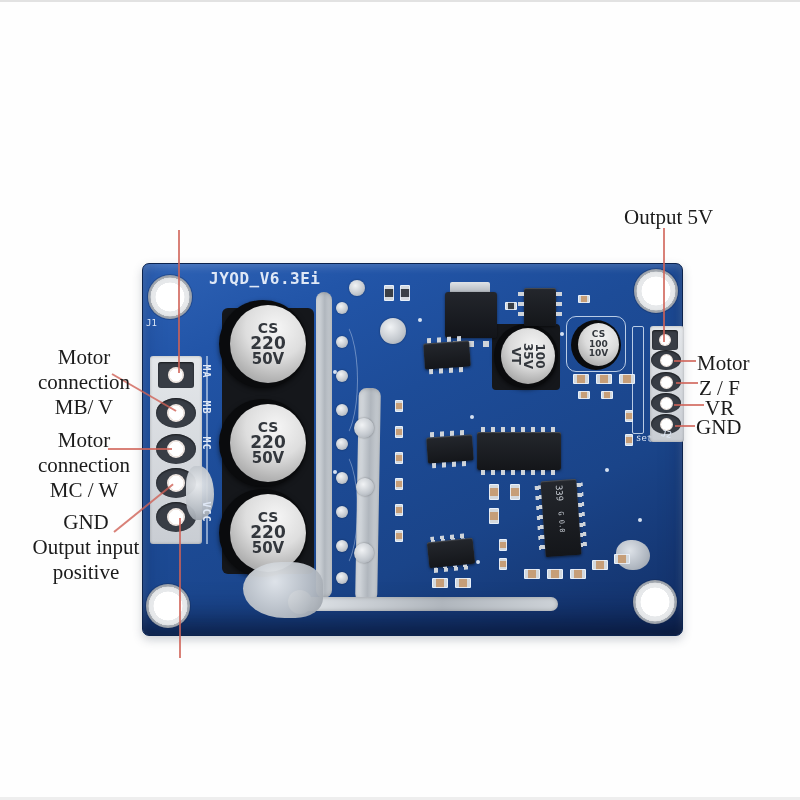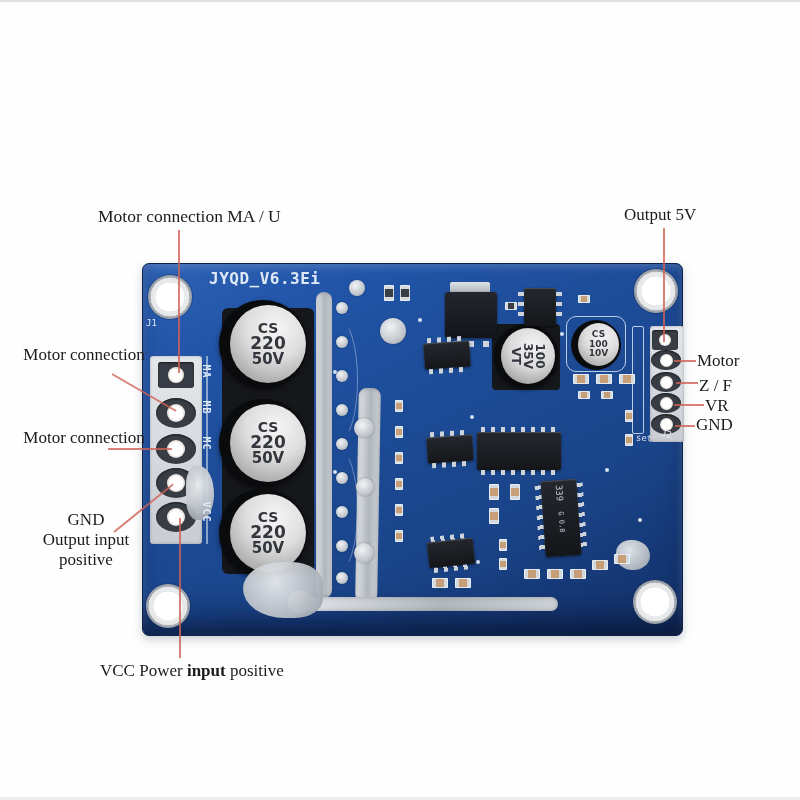"Motor connection MA / U" div.lbl { html: <div>Motor connection MA / U</div> -> none }
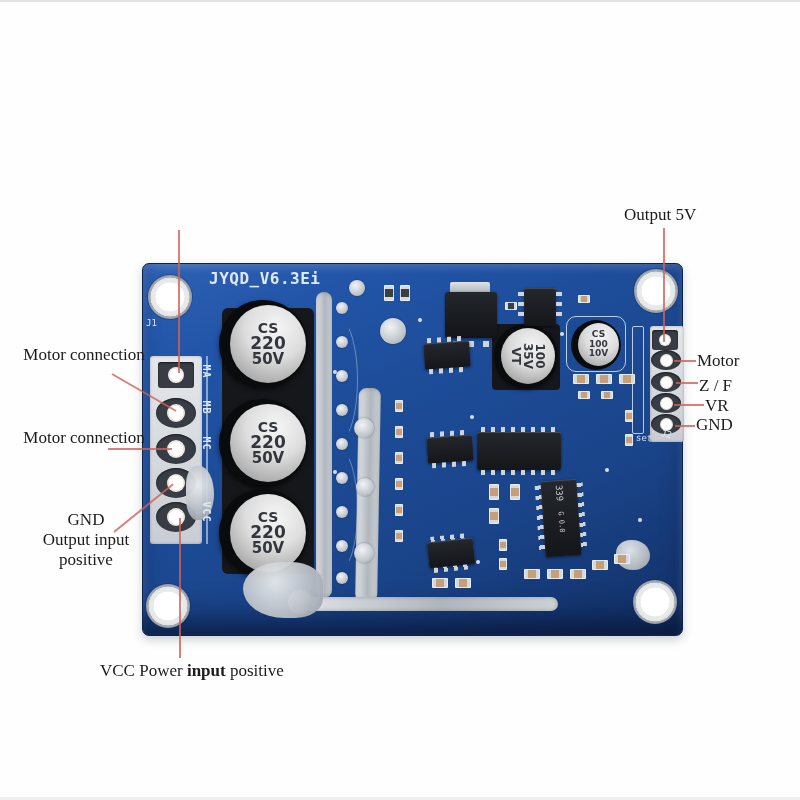"Output 5V" .lbl { font-size: 17px -> 21px }
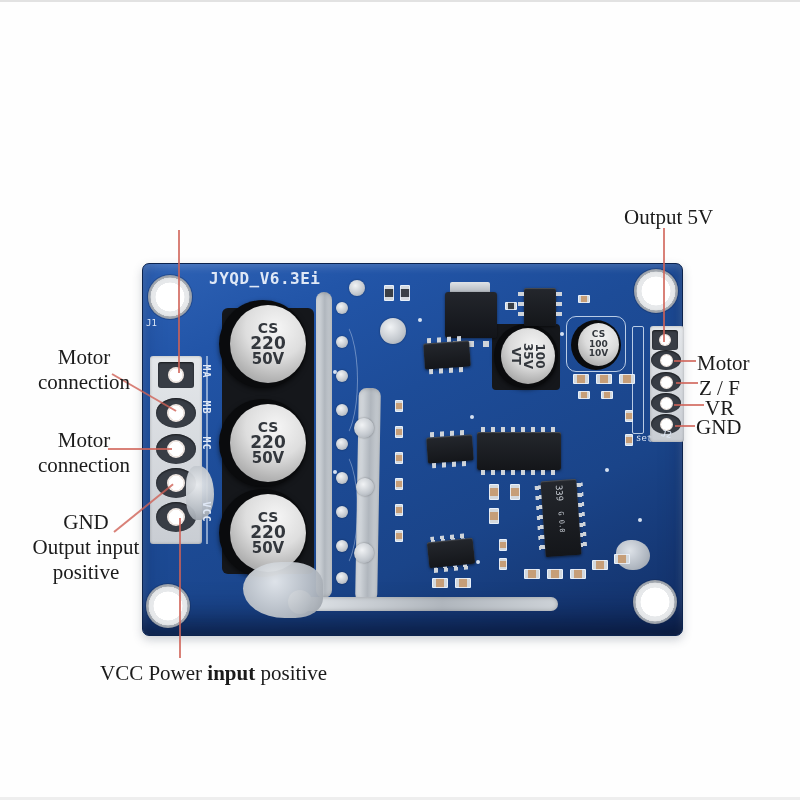"MB/ V" div { html: none -> <div>MB/ V</div> }
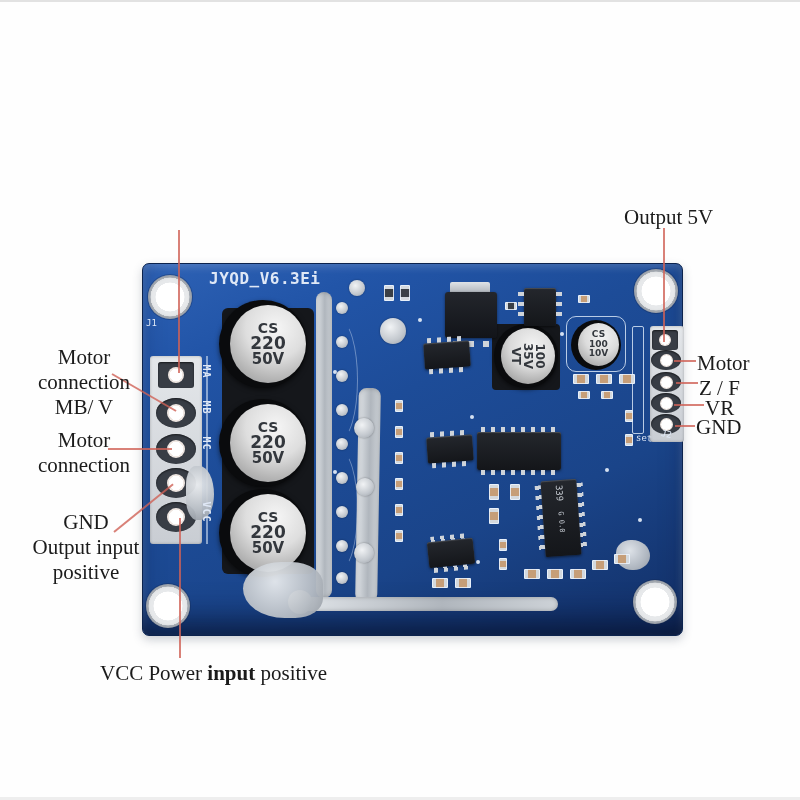"MC / W" div { html: none -> <div>MC / W</div> }
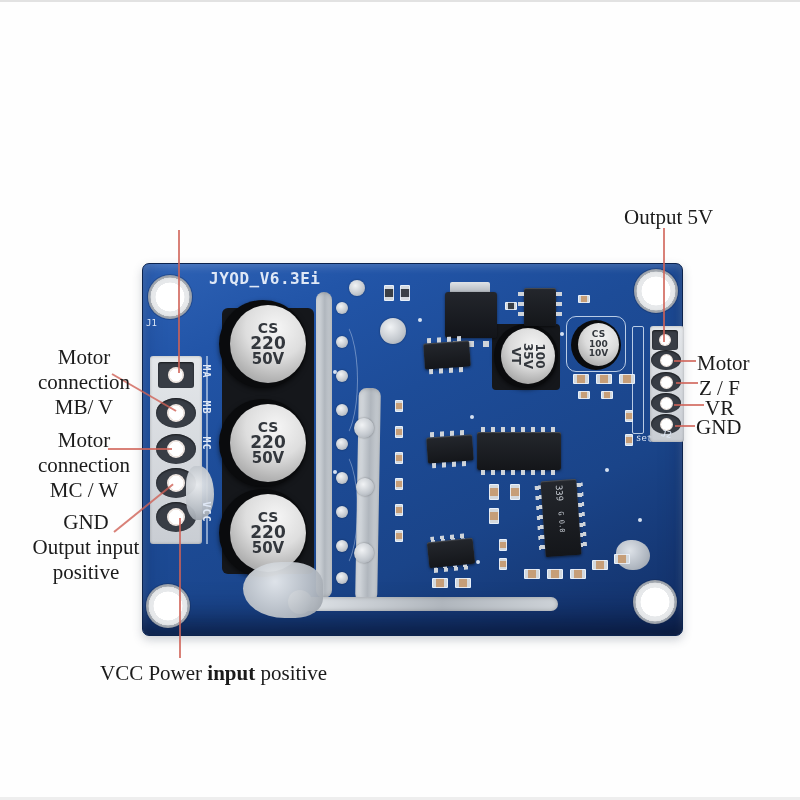"VCC Power input positive" div.lbl { html: <div> <span>VCC Power </span><b>input</b><span> positive</span> </div> -> none }
